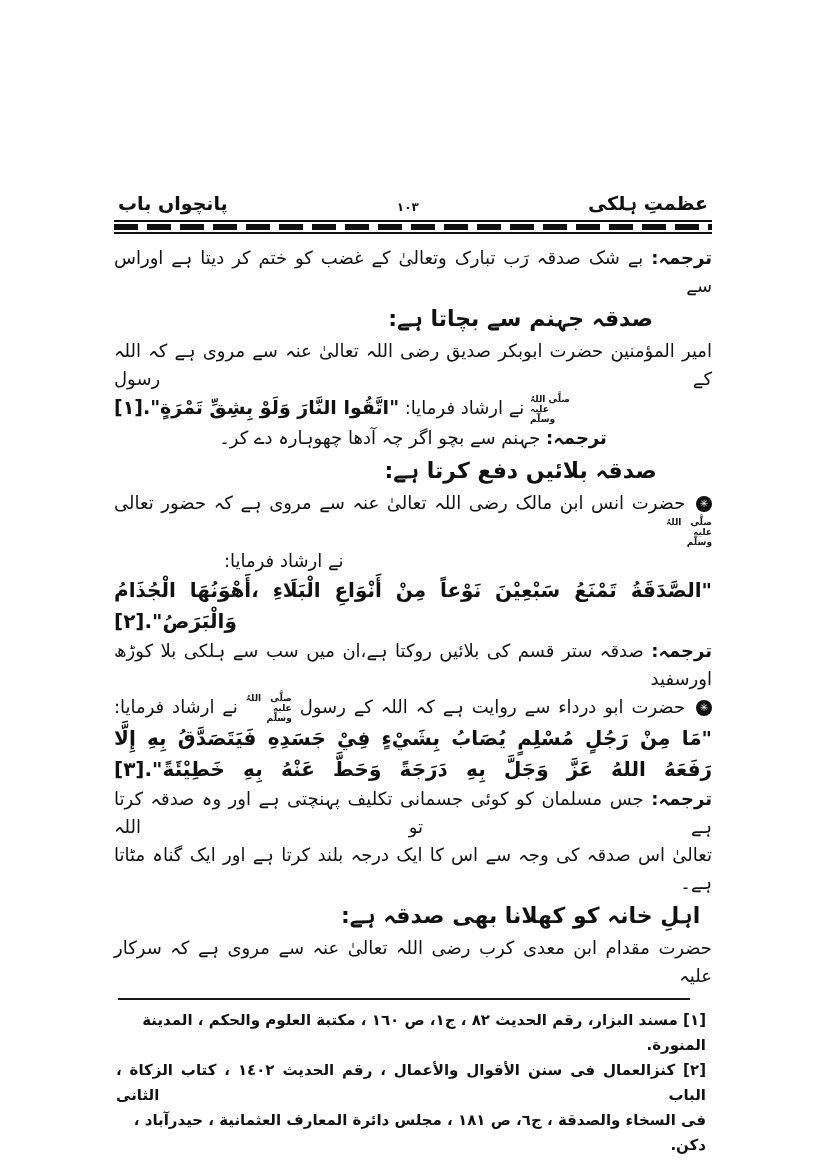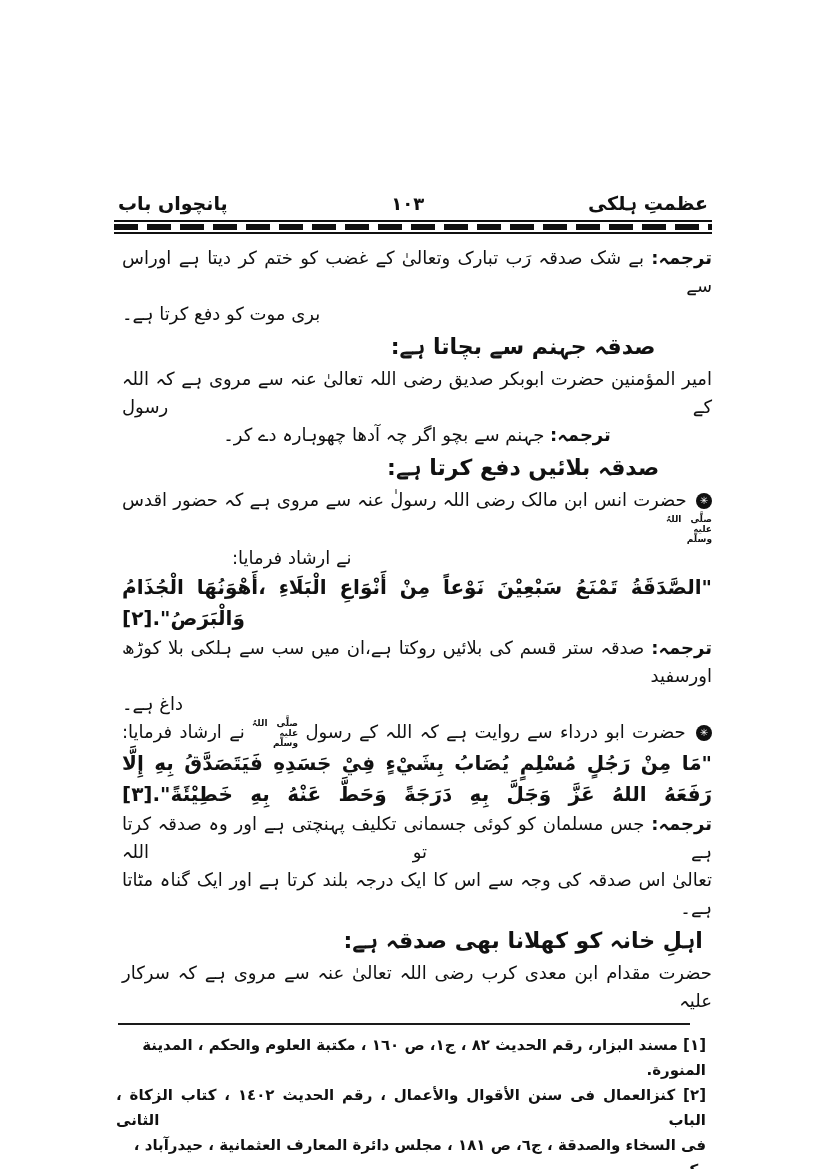"۱۰۳" .header .h-center { font-size: 18px -> 12px }
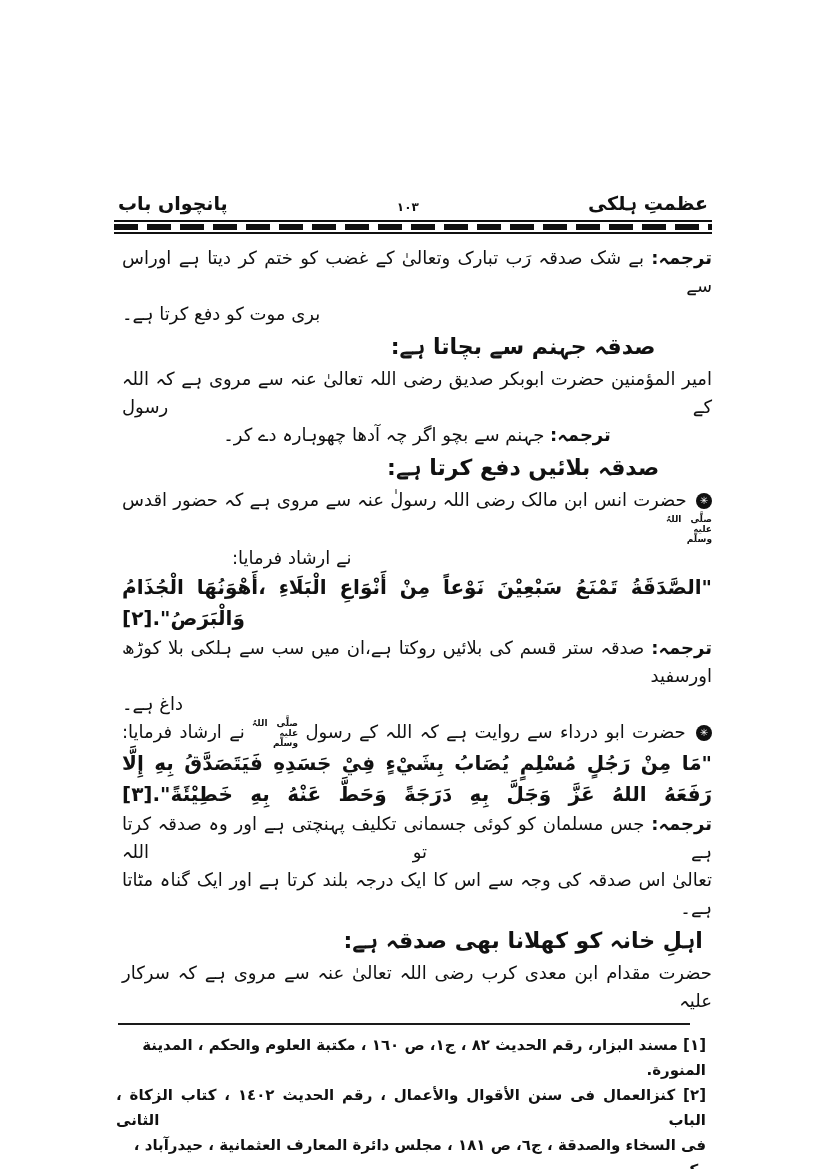"ترجمہ: بے شک صدقہ رَب" .content { margin-left: 8px -> none }
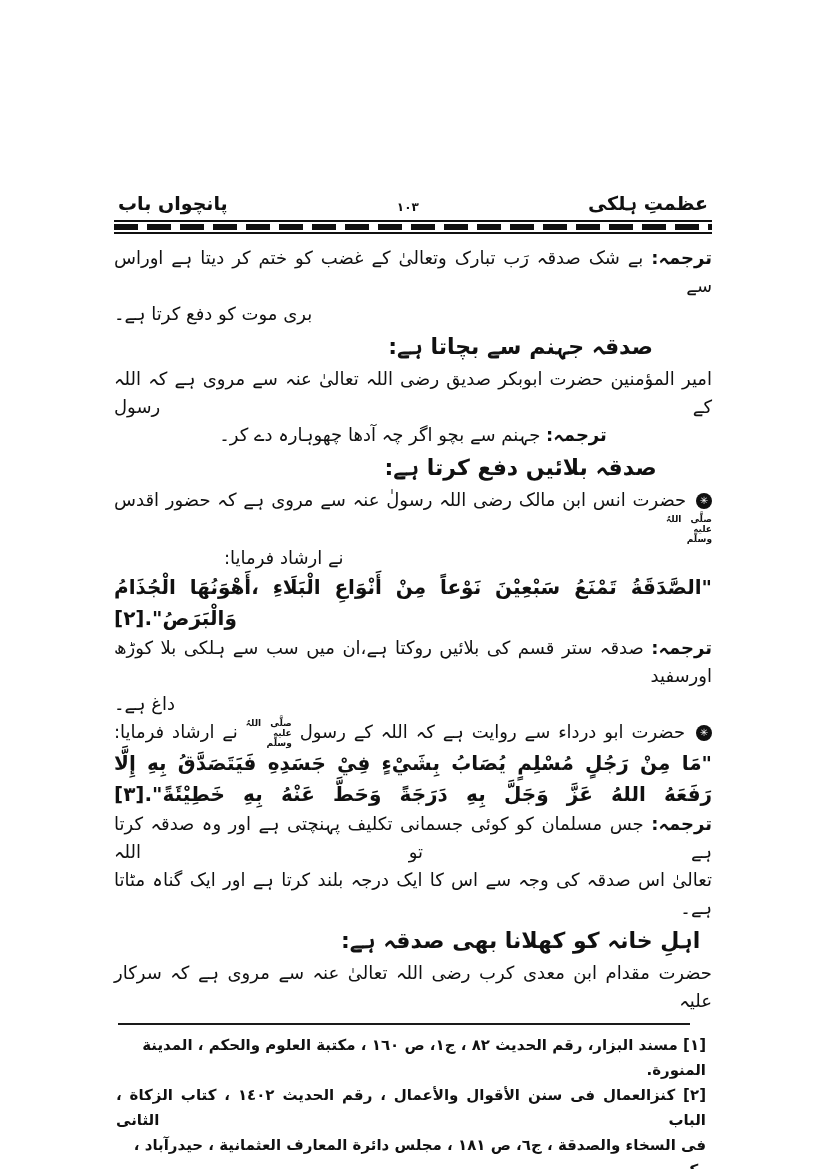"بری موت کو دفع کرتا" div.line { html: <div>بری موت کو دفع کرتا ہے۔</div> -> none }
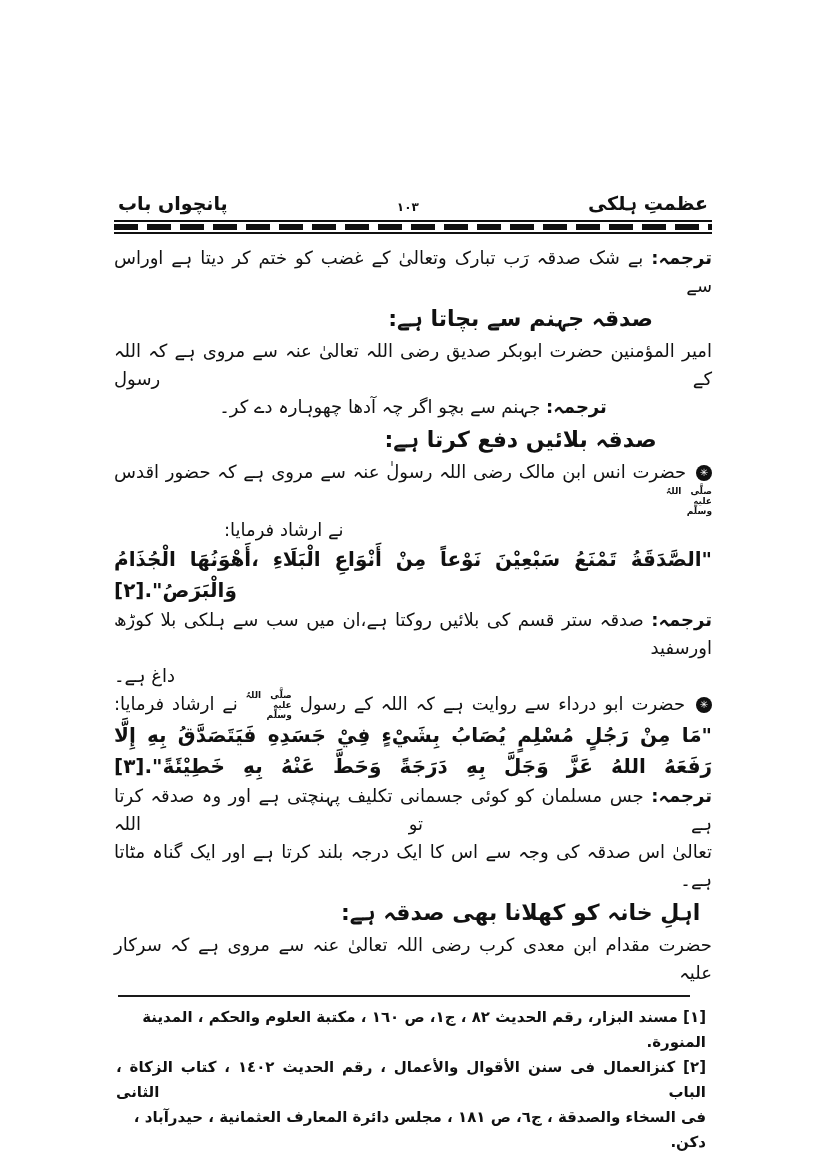"صلَّی اللہُ علیہ وسلَّم نے" div.line { html: none -> <div> <span>صلَّی اللہُ علیہ وسلَّم</span> <span>نے ارشاد فرمایا:</span> <span>"اتَّقُوا النَّارَ وَلَوْ بِشِقِّ تَمْرَةٍ".[١]</span> </div> }
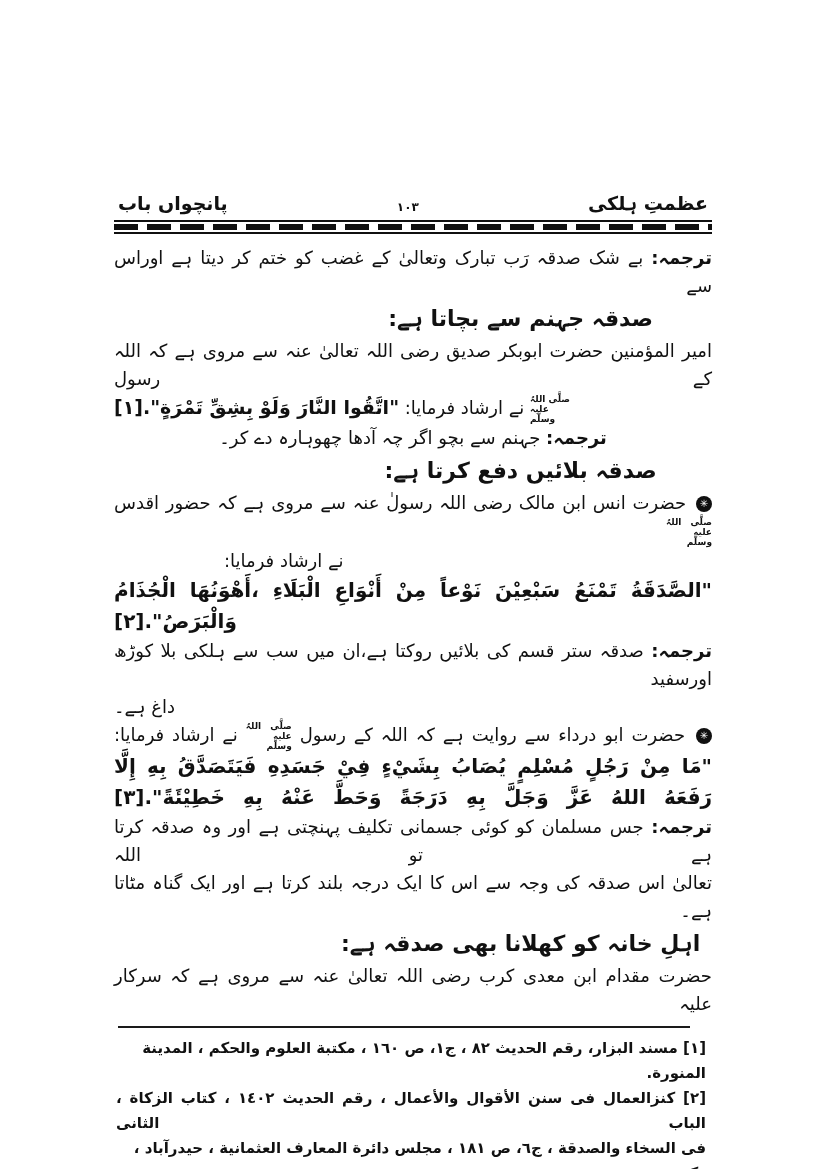"حضرت انس ابن مالک رضی" span { text: رسولٰ عنہ سے مروی ہے کہ حضور اقدس -> تعالیٰ عنہ سے مروی ہے کہ حضور تعالی }
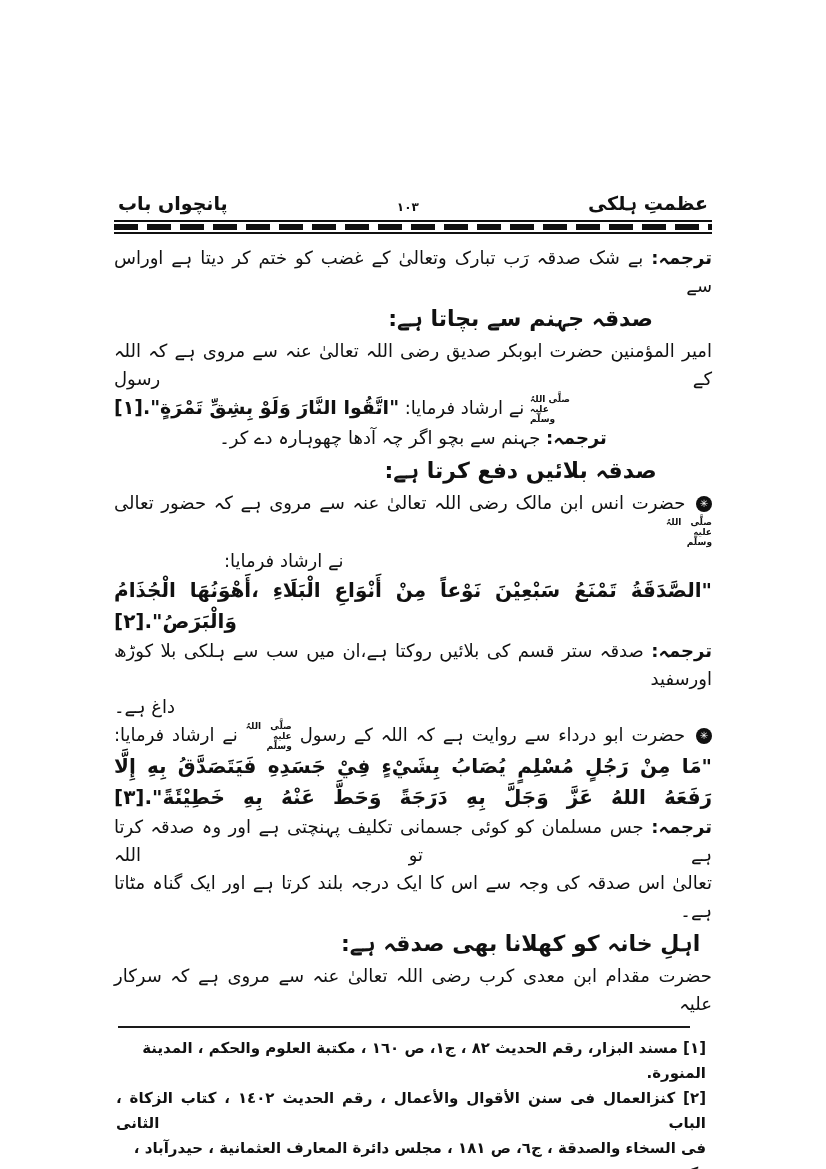"داغ ہے۔" div.line { html: <div>داغ ہے۔</div> -> none }
